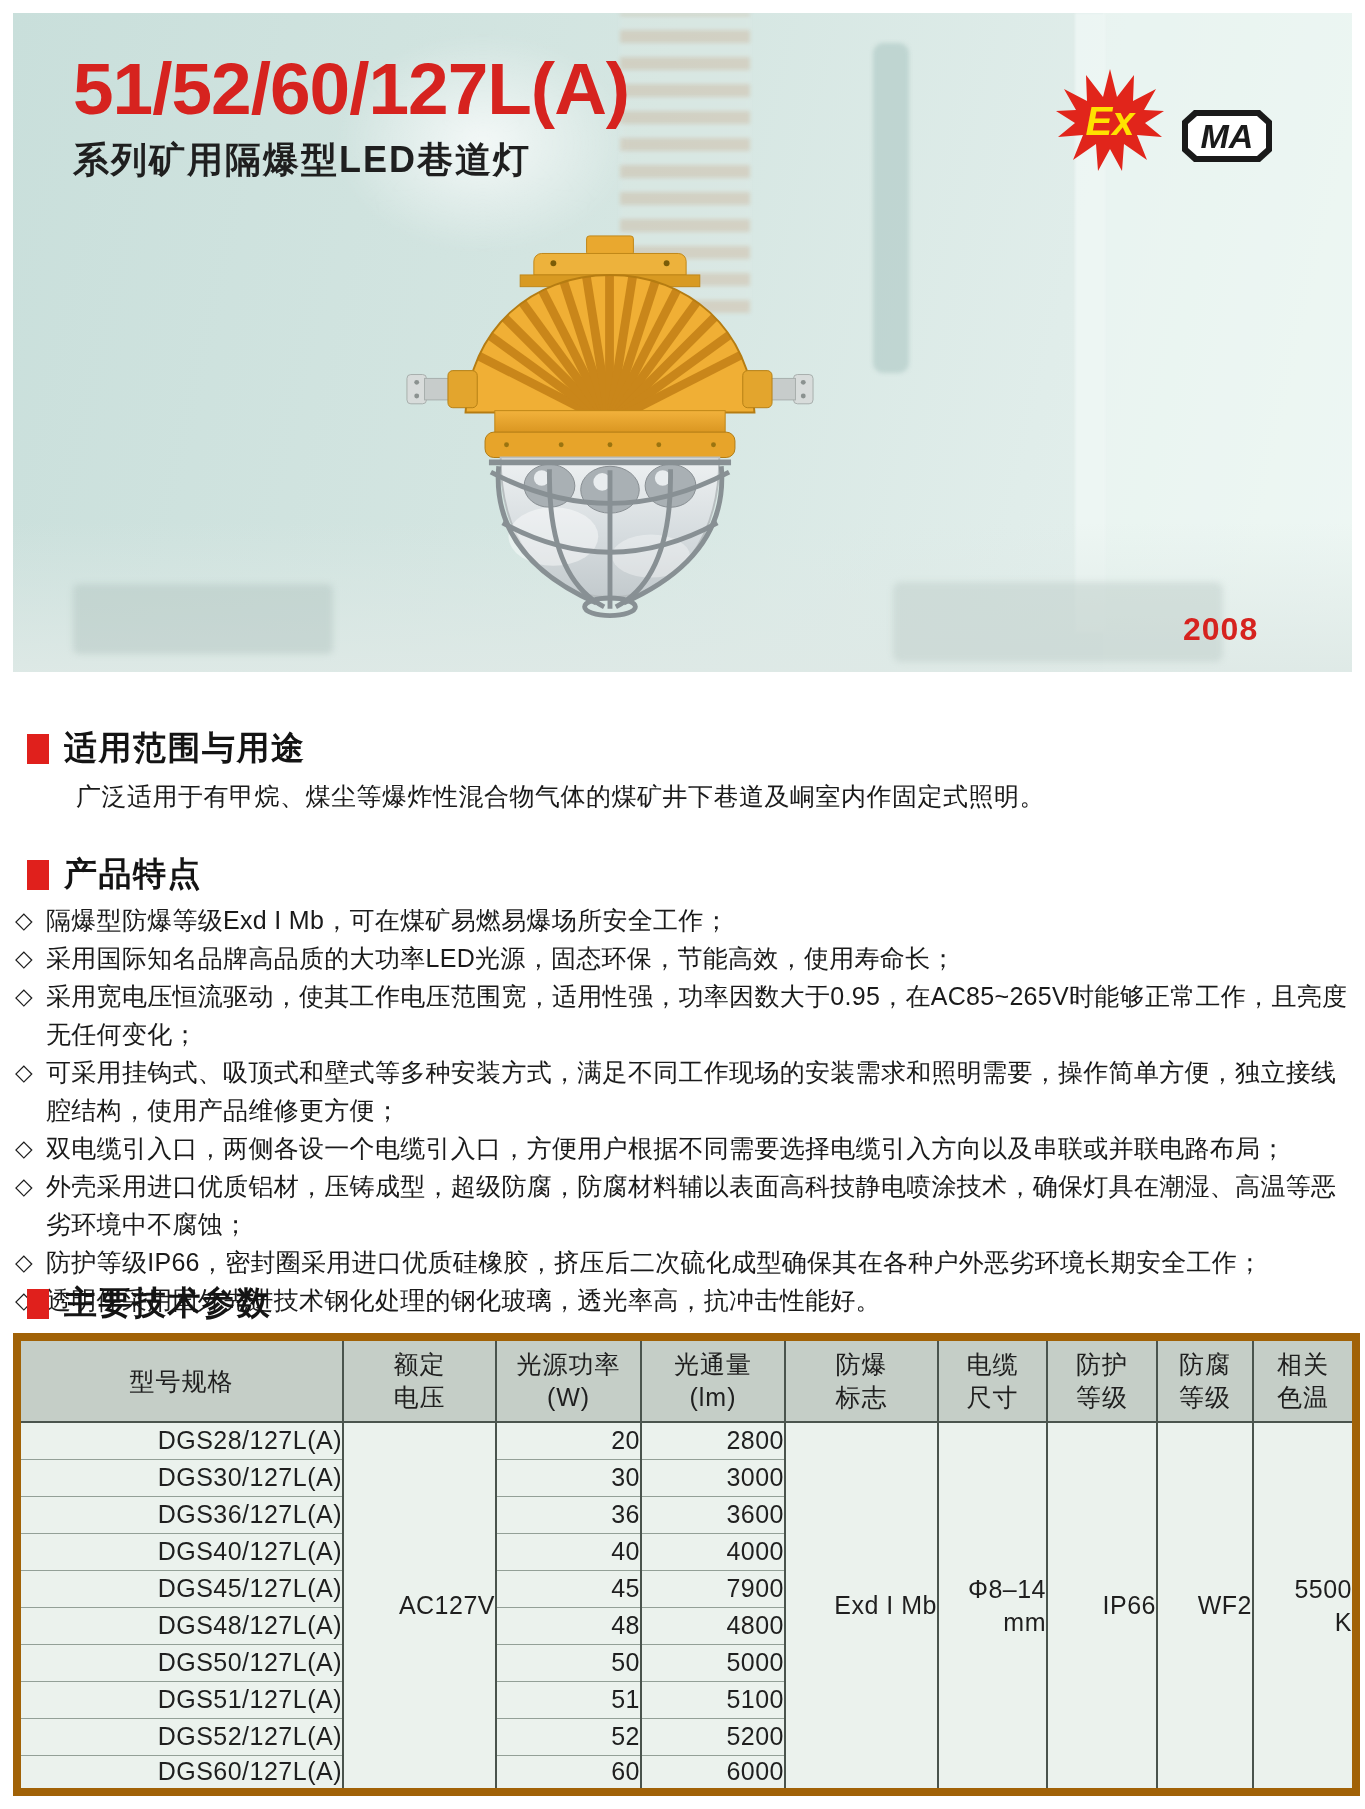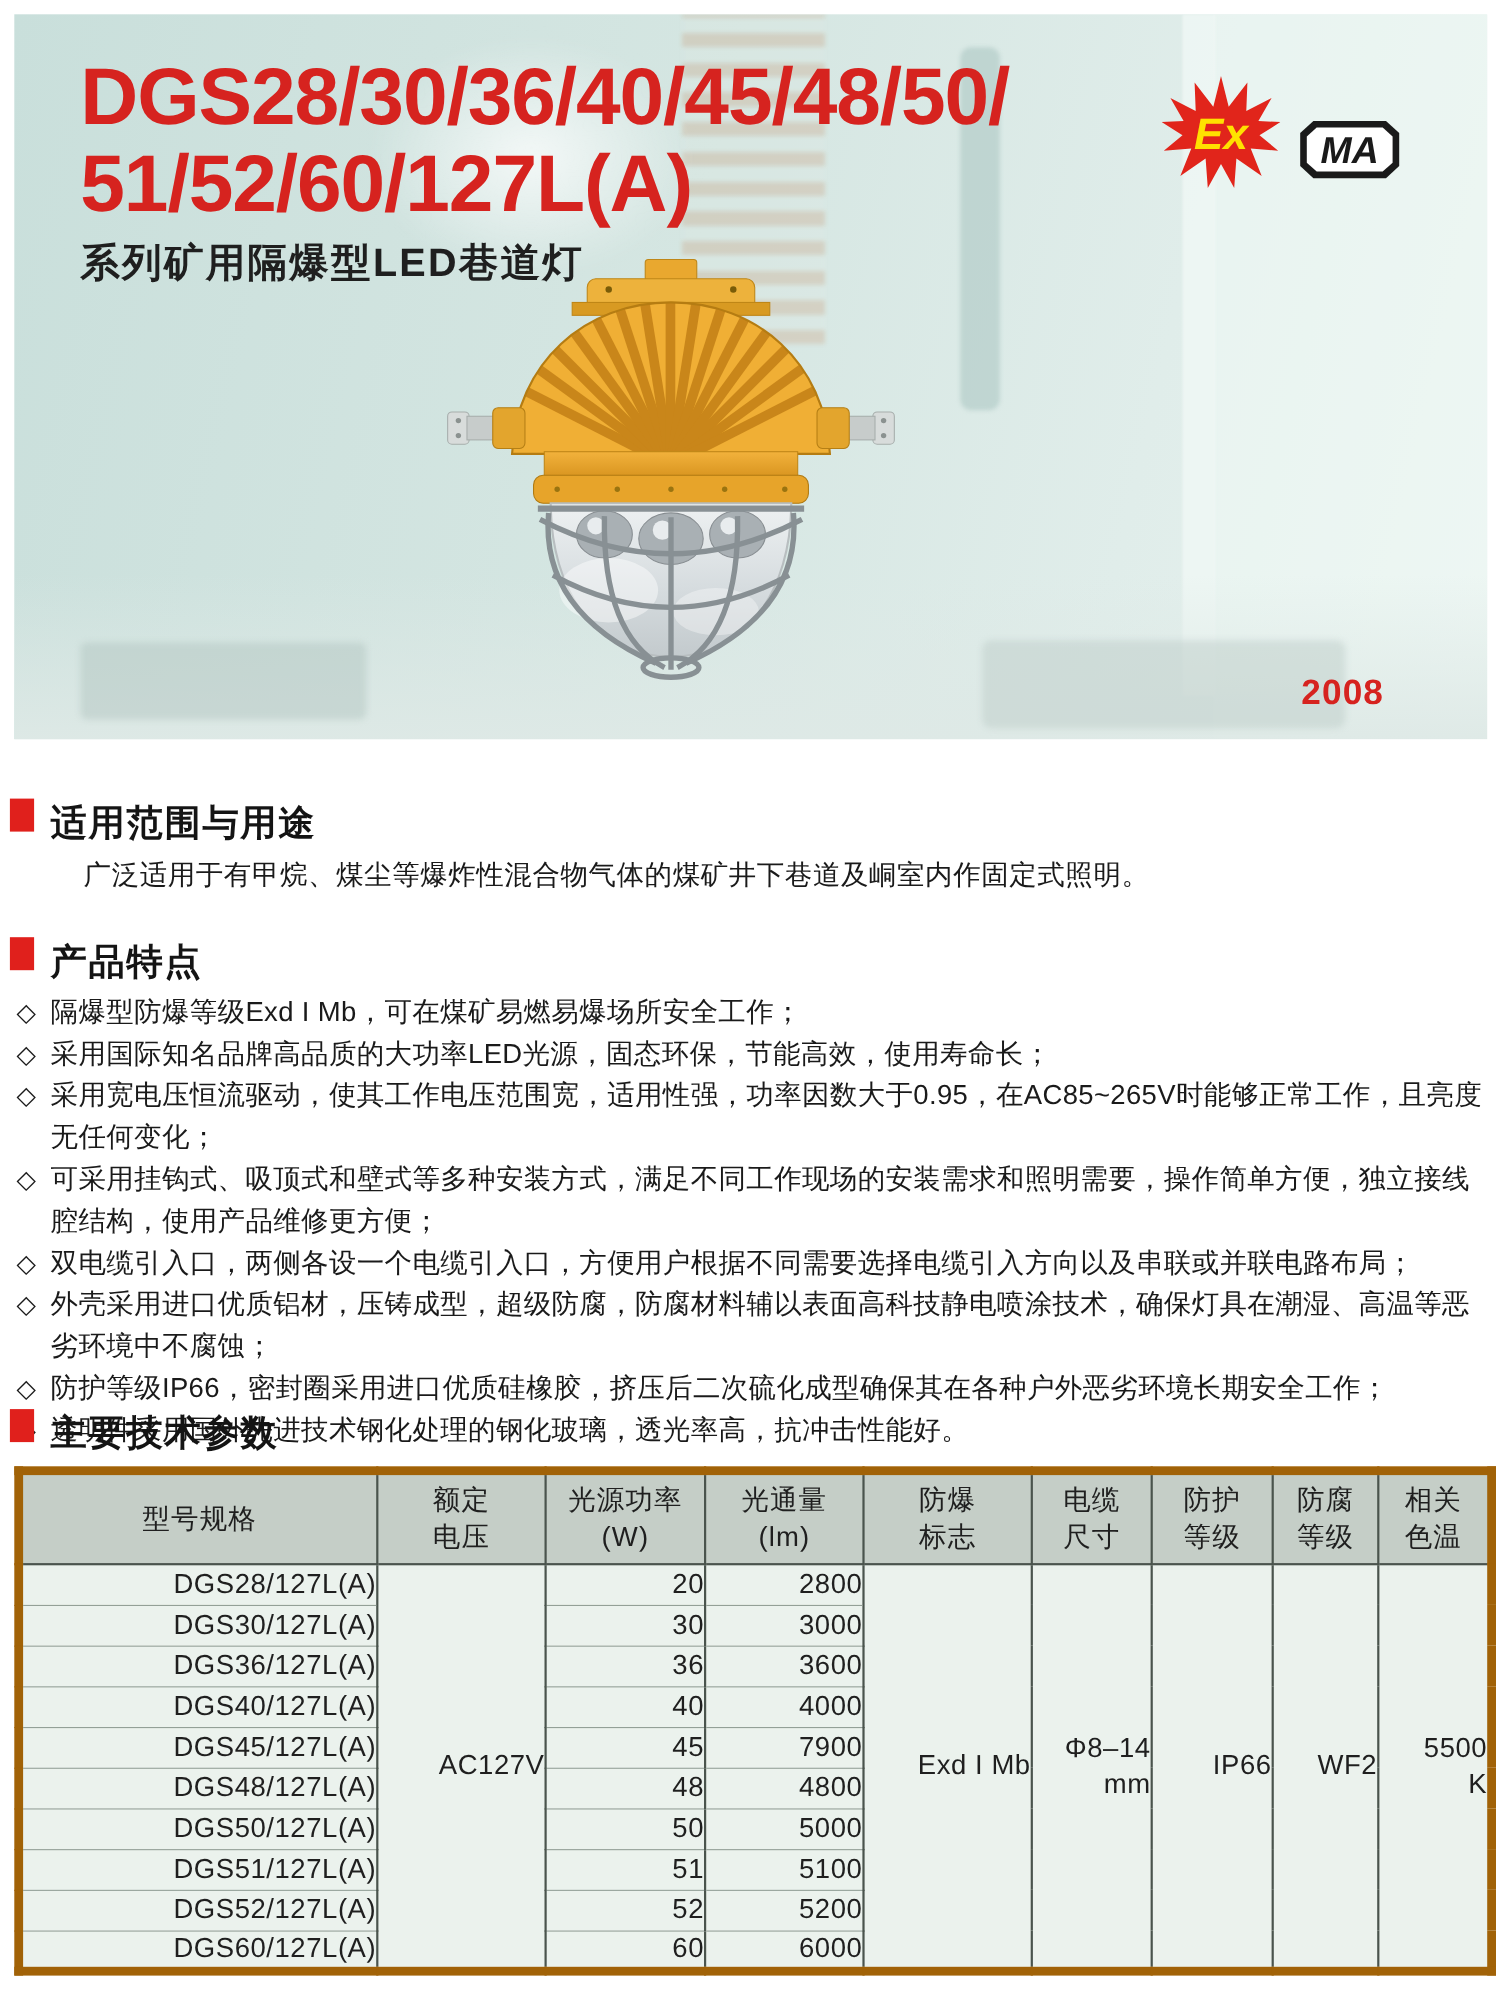"DGS28/30/36/40/45/48/50/" div.title-line { html: <div>DGS28/30/36/40/45/48/50/</div> -> none }
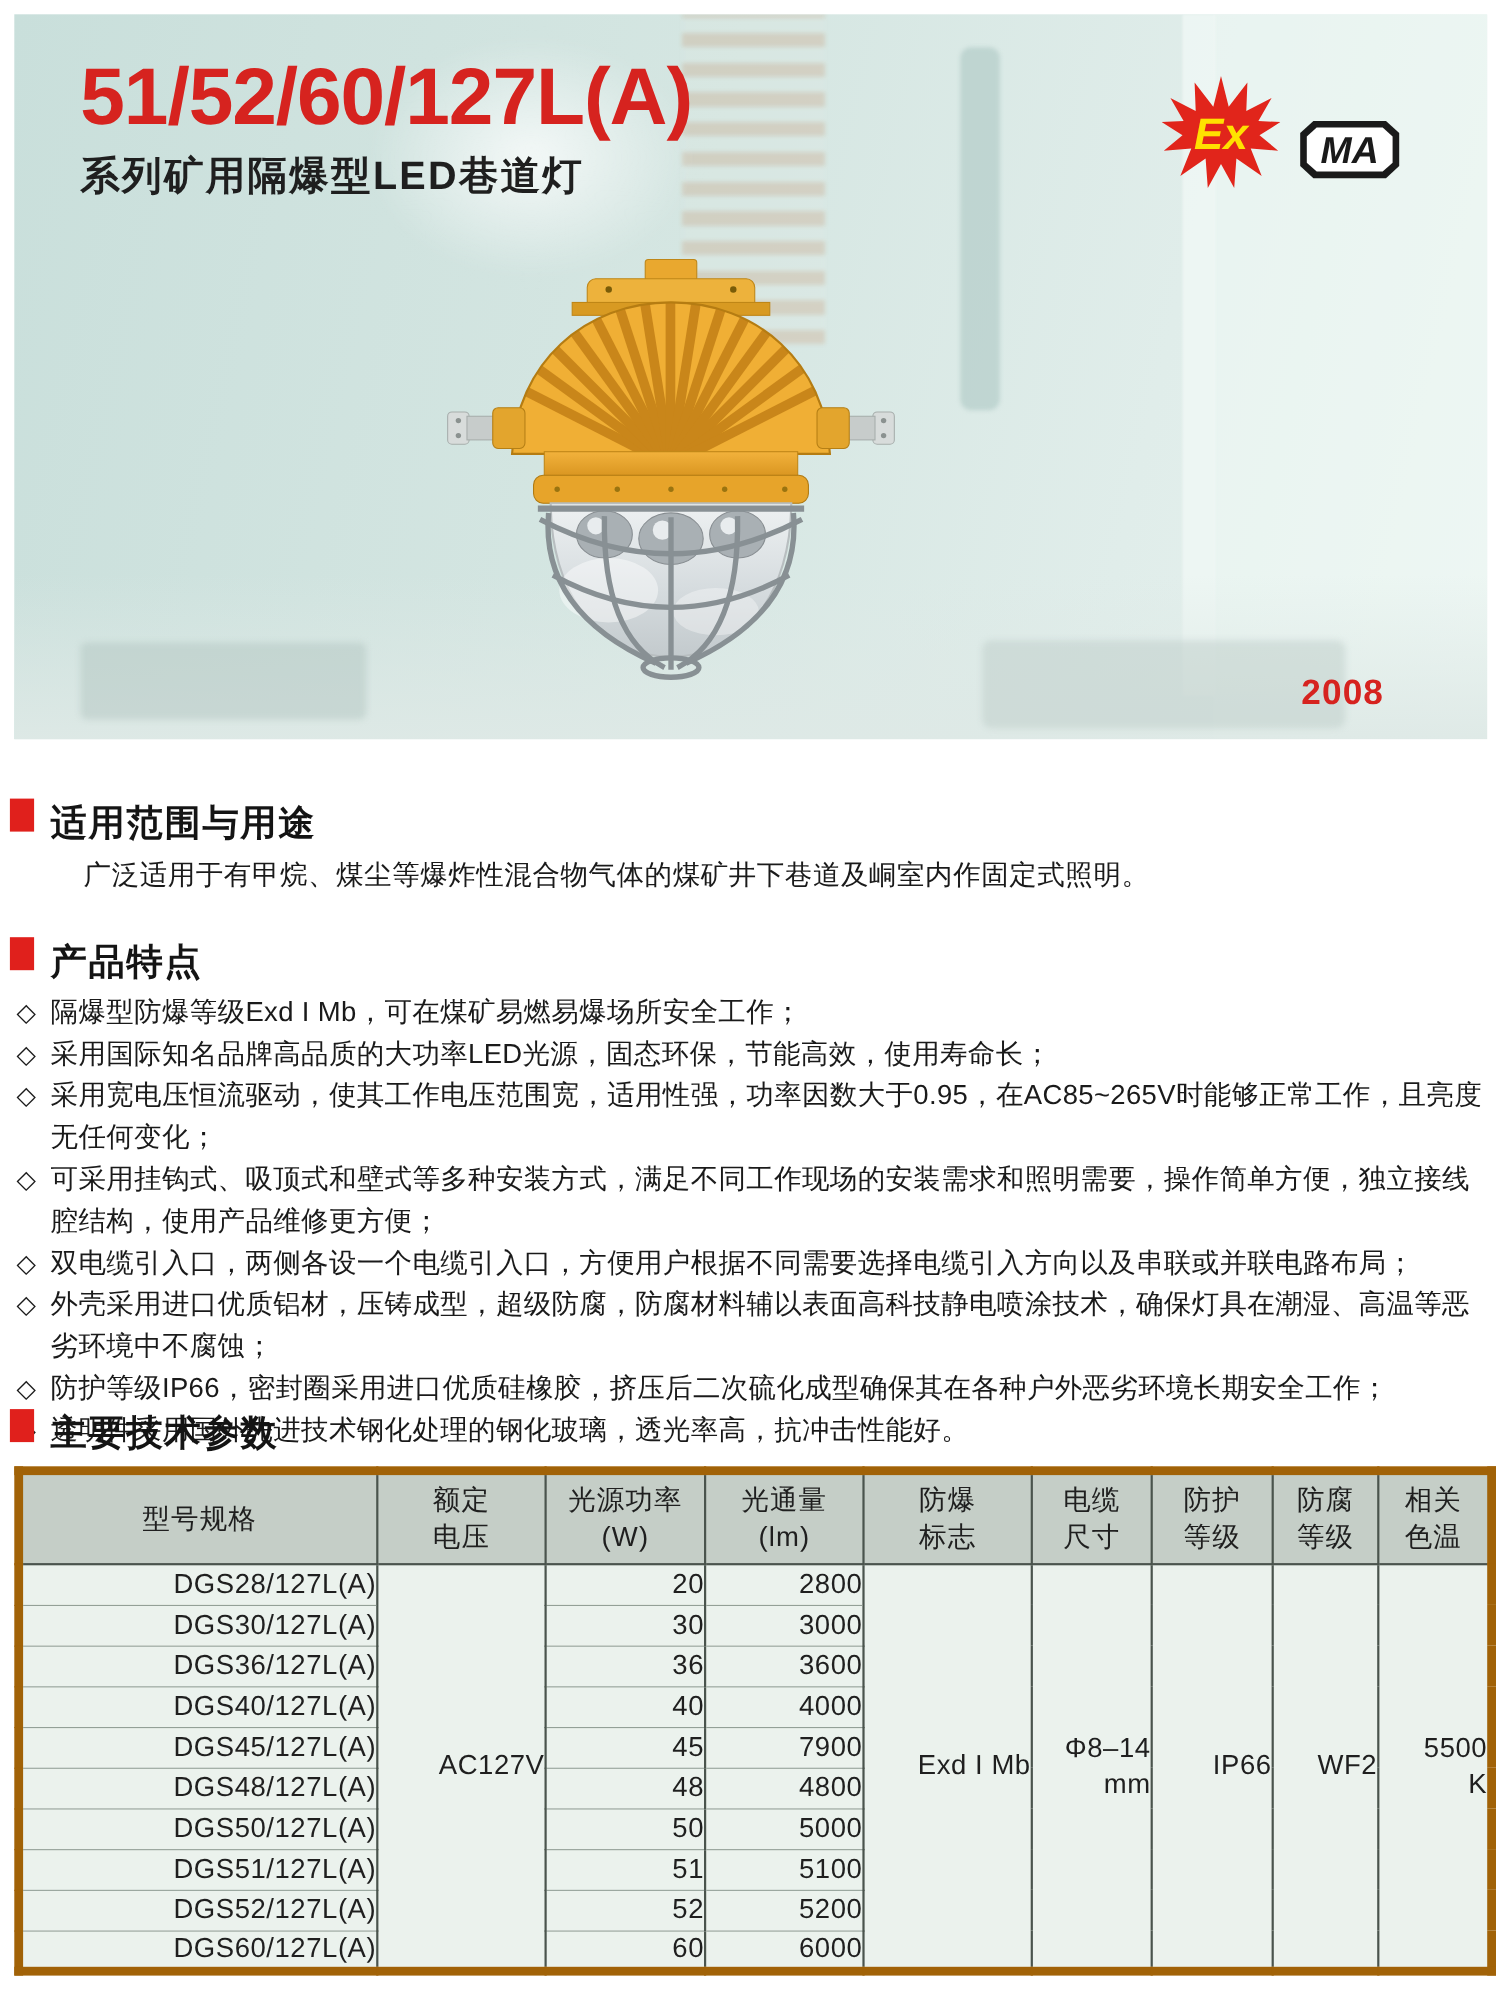"适用范围与用途" .sec-heading { align-items: flex-start -> center; left: 9px -> 27px }
